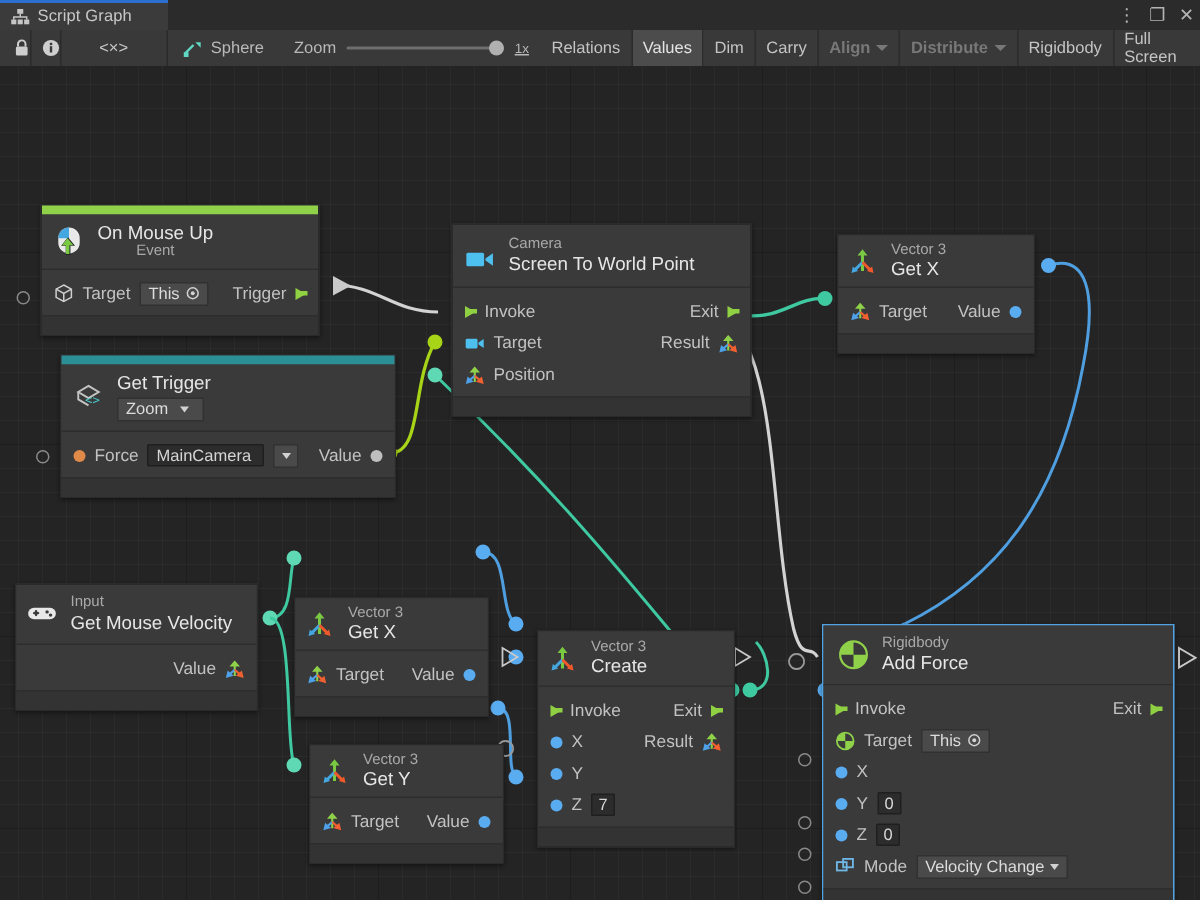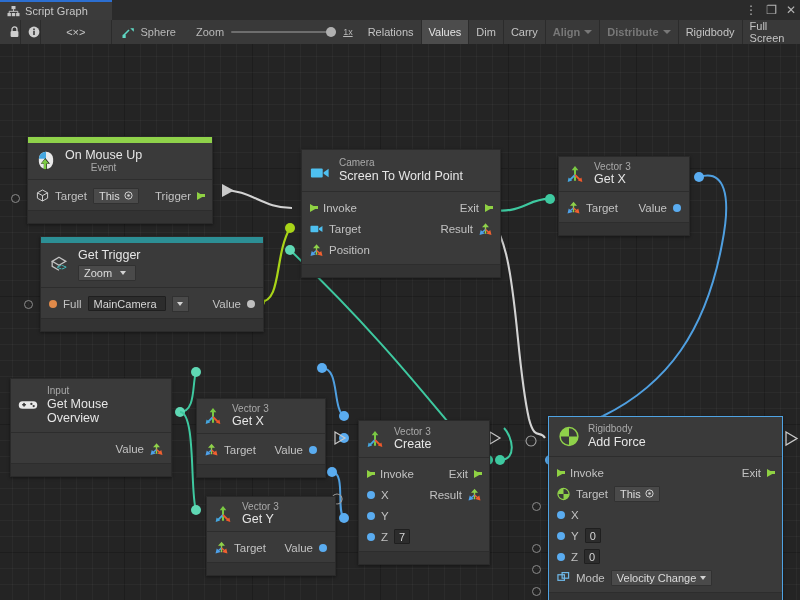"Full" span.lbl { text: Full -> Force }
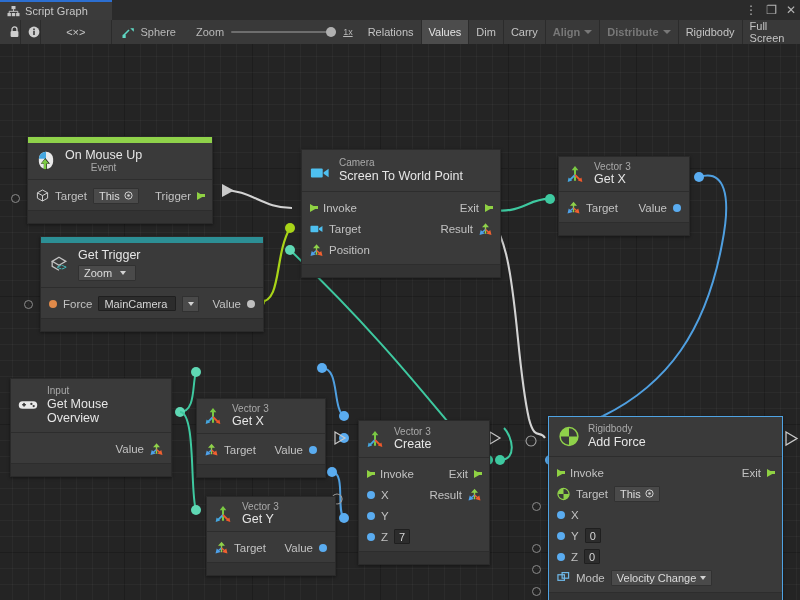"Input" div.node { top: 334px -> 345px }
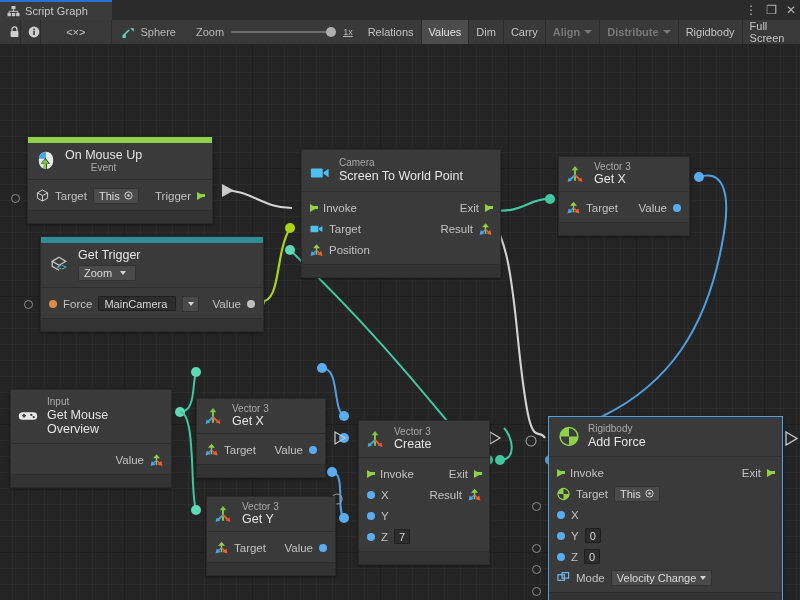"Get Mouse Overview" span.ttl { text: Overview -> Velocity }
